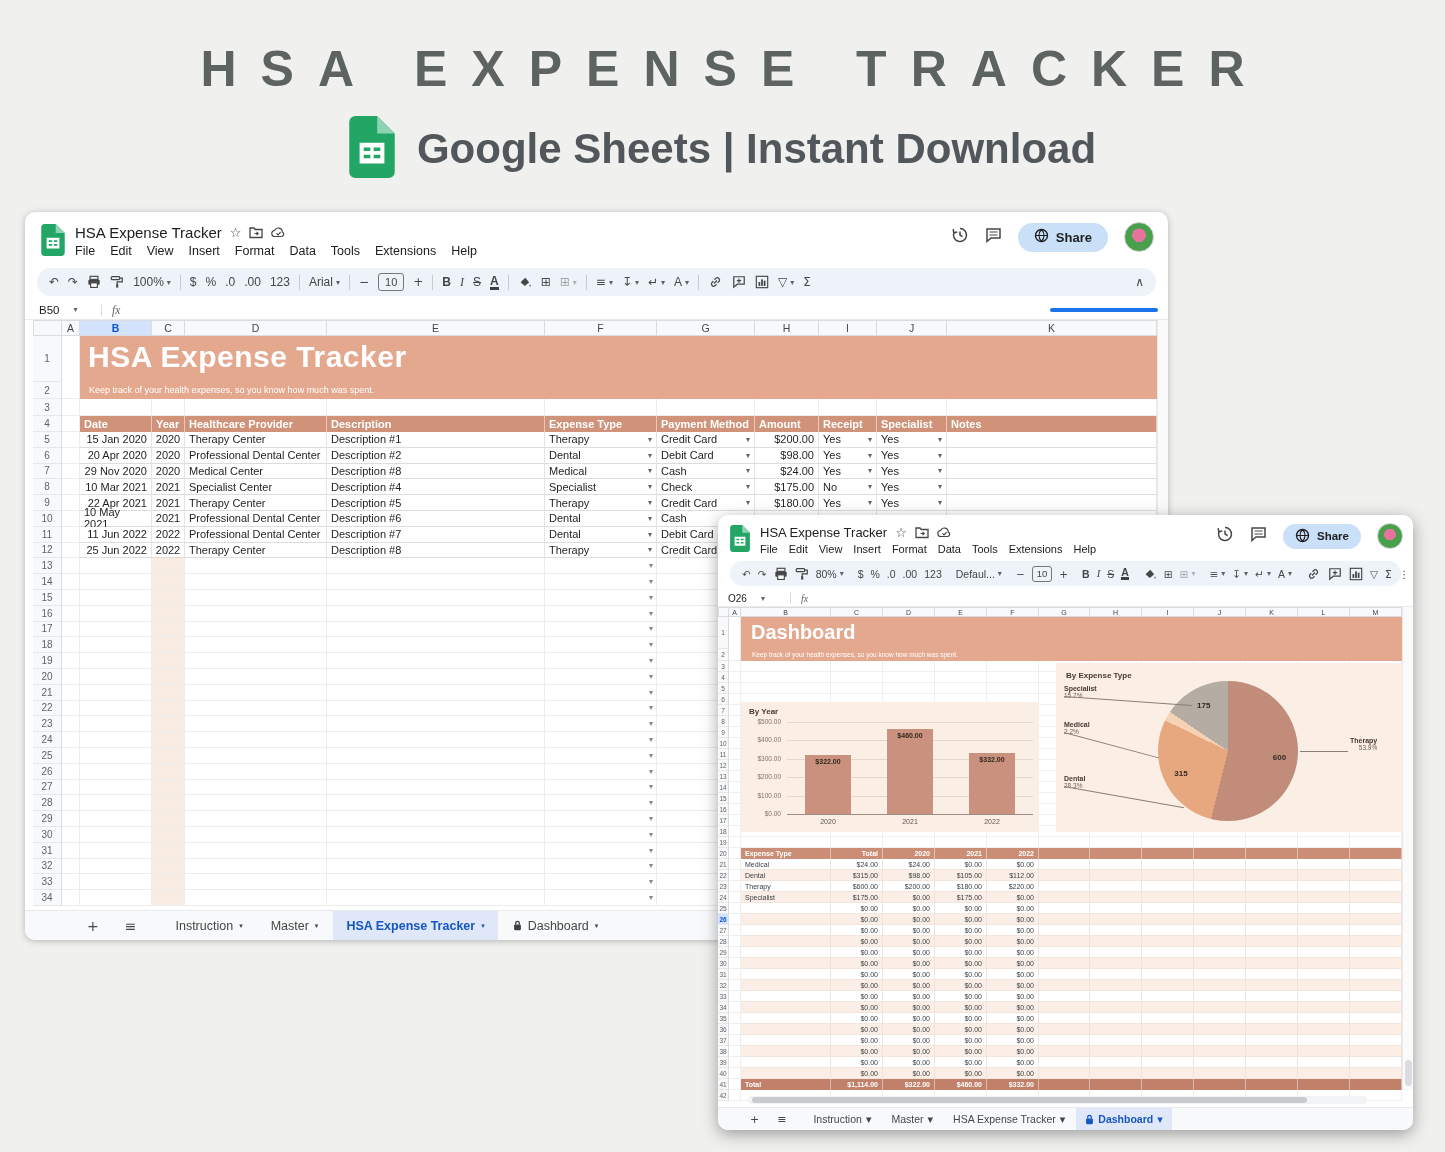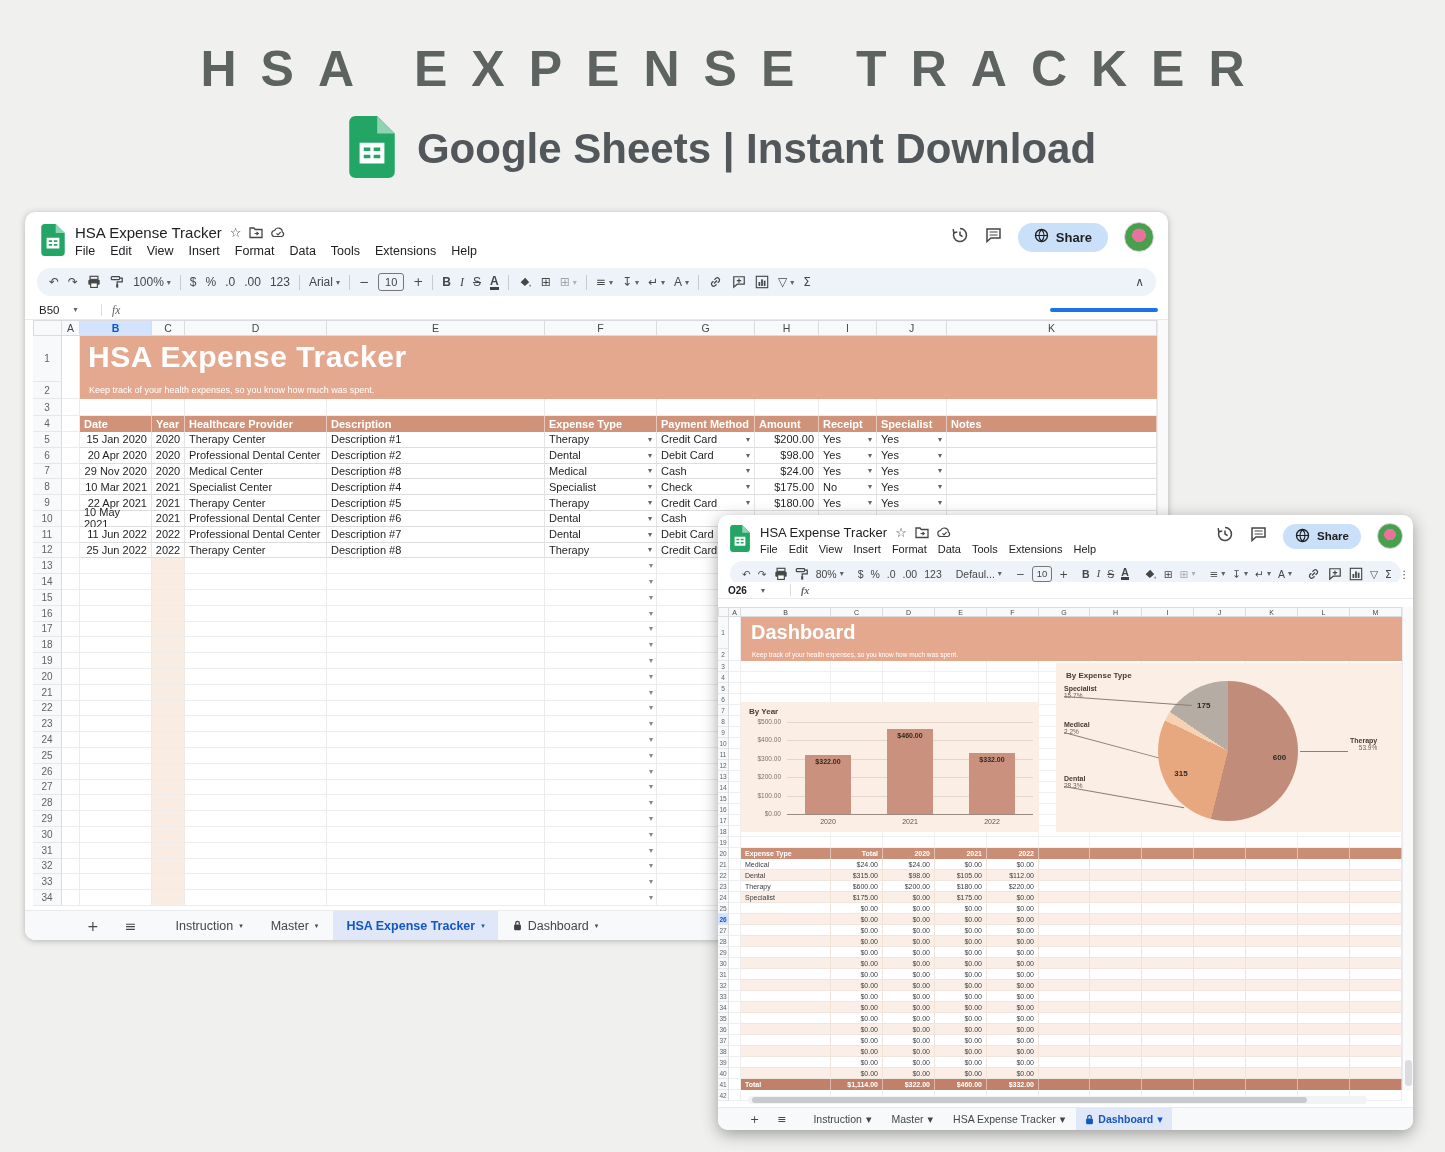"O26" #win2 .fxbar { font-weight: bold -> none; top: 67px -> 75px }
